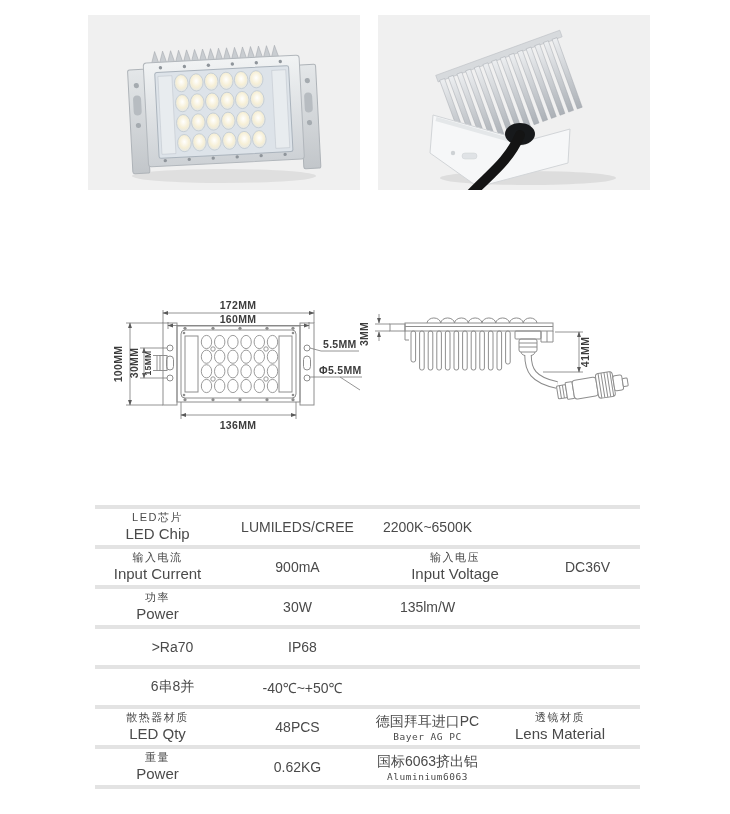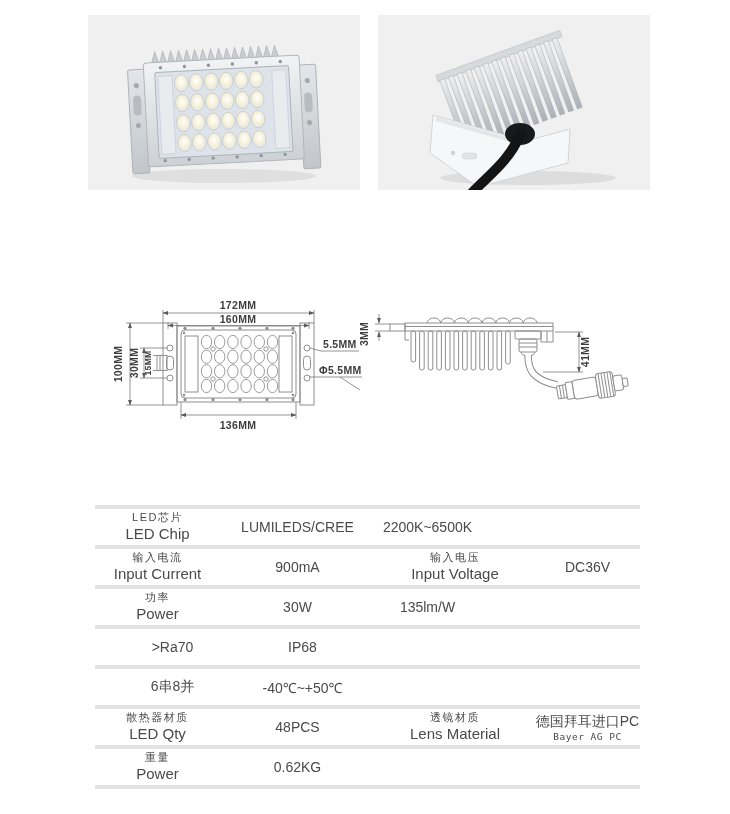"透镜材质" div.col { order: before "德国拜耳进口PC" -> after "德国拜耳进口PC" }
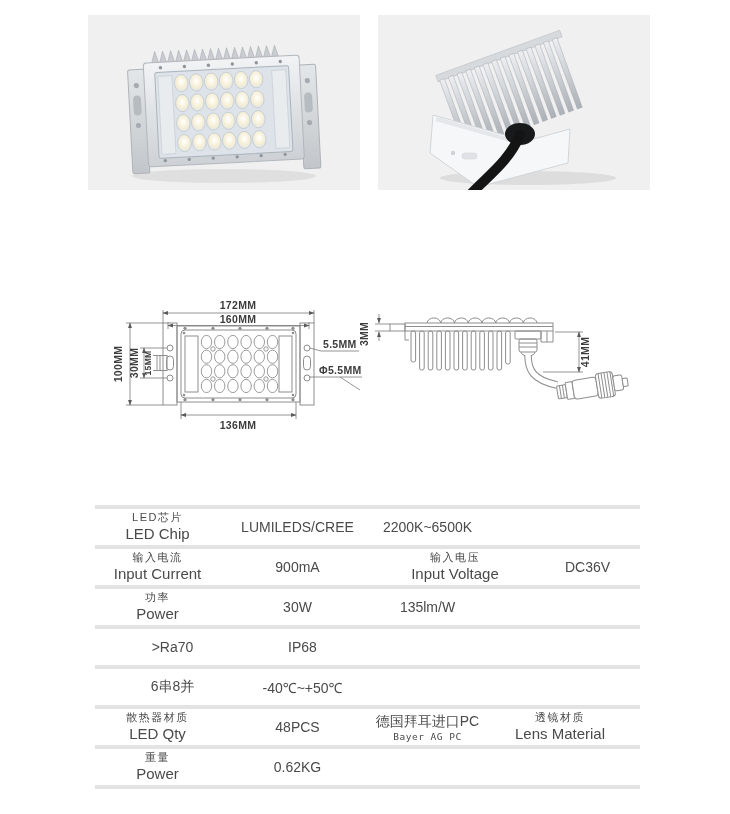"国标6063挤出铝" div.col { html: none -> <div> <div>国标6063挤出铝</div> <div>Aluminium6063</div> </div> }
